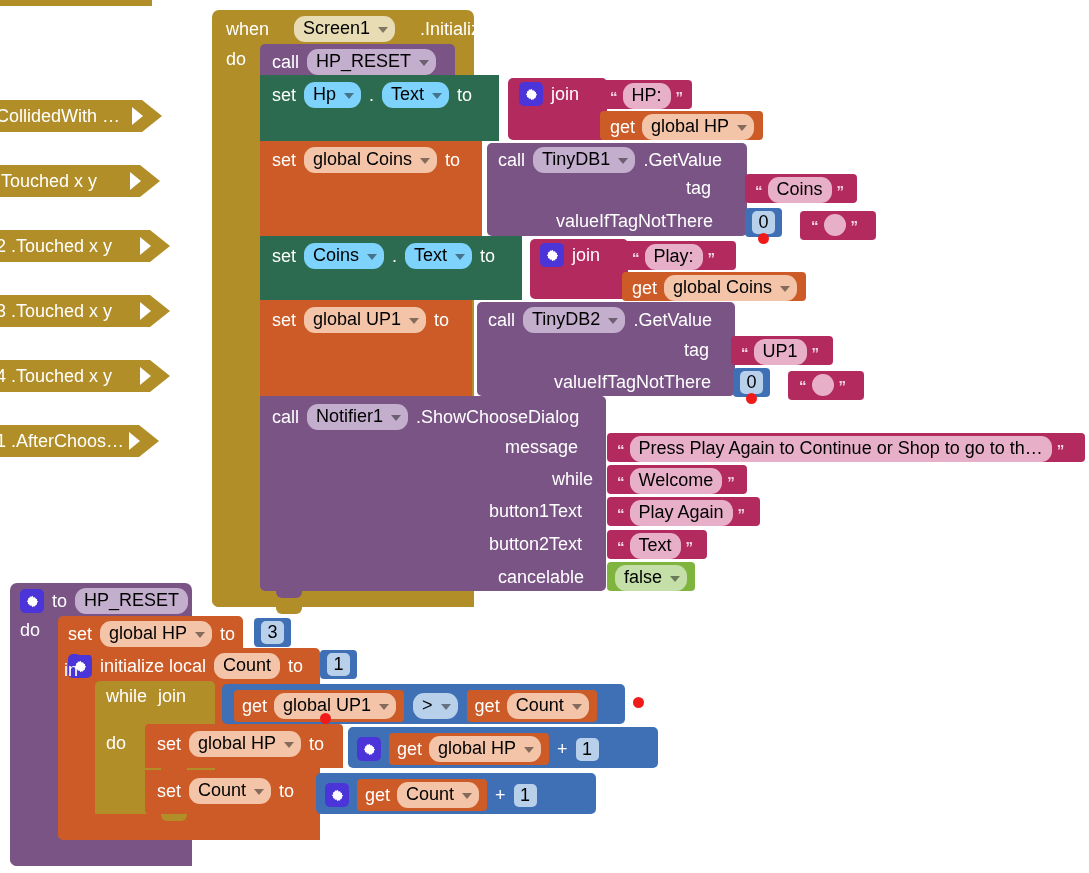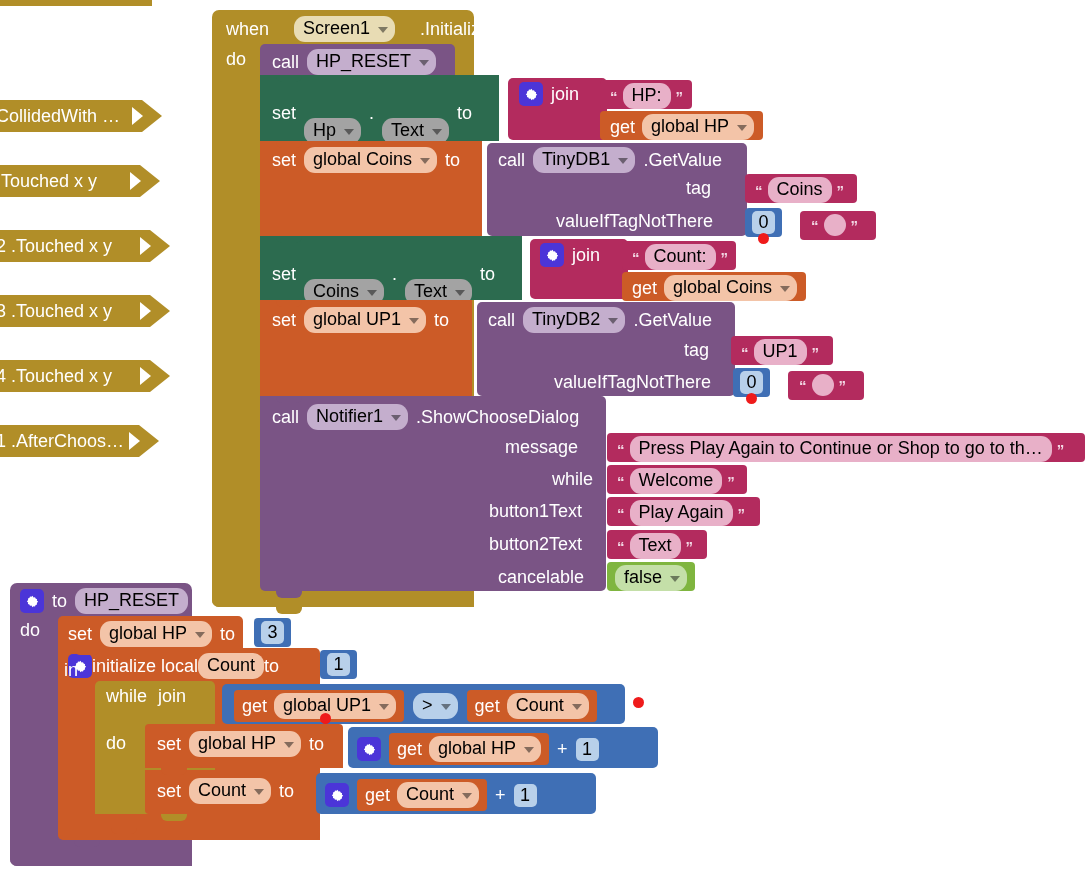"Hp" .f-green { background: #a3a3a3 -> #7dd3fc; margin-top: 36px -> none }
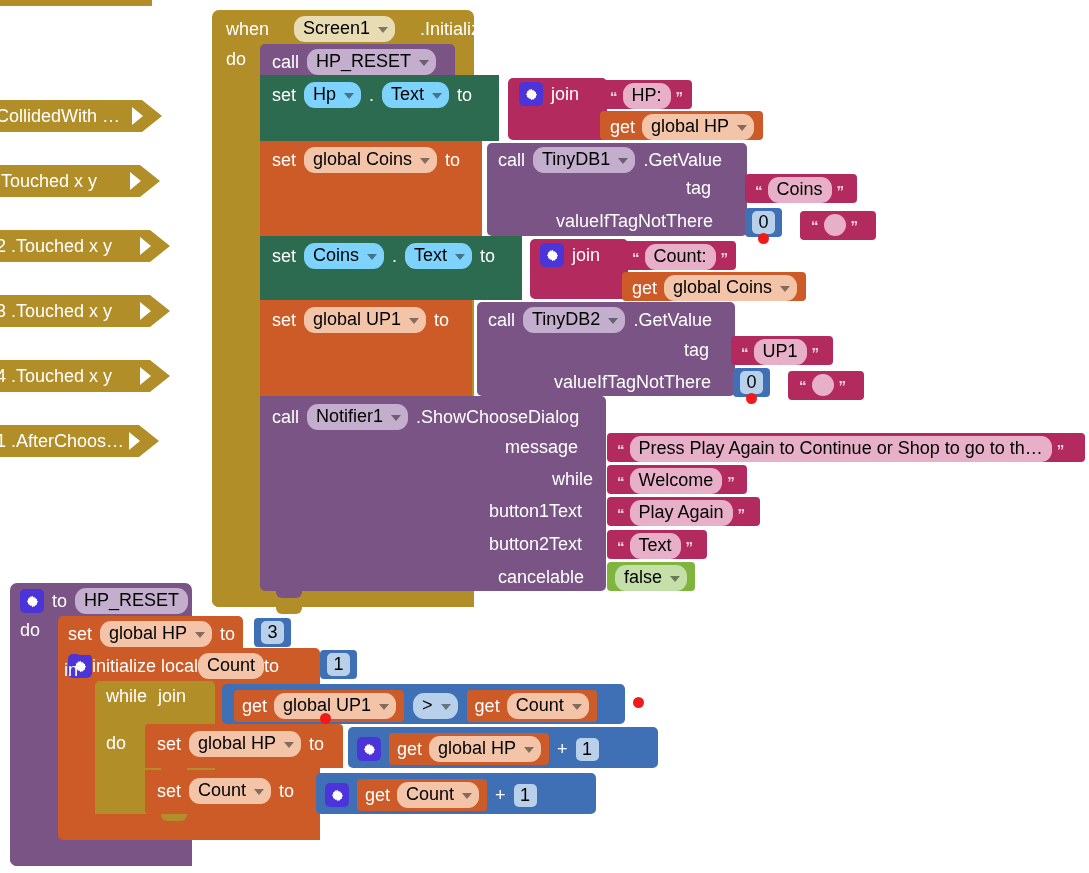"Count:" span.field { text: Count -> Play }
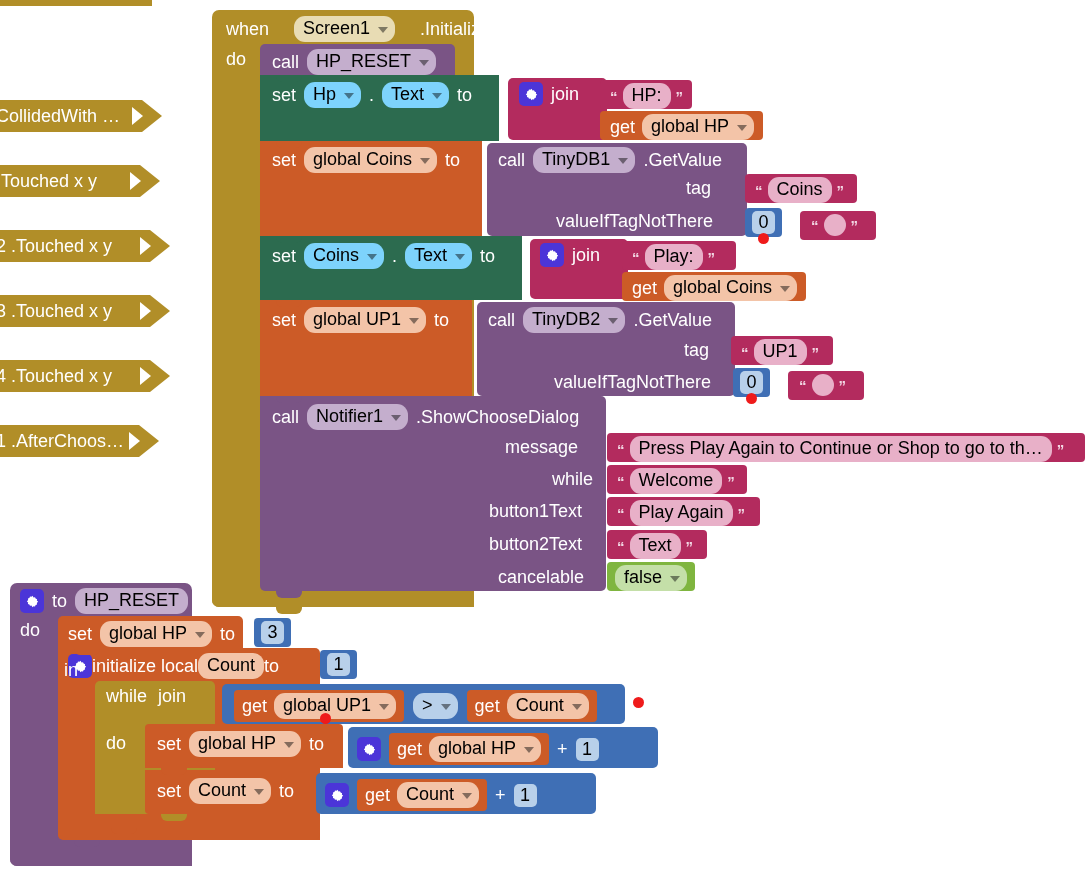"initialize local" div.blk { gap: none -> 8px }
